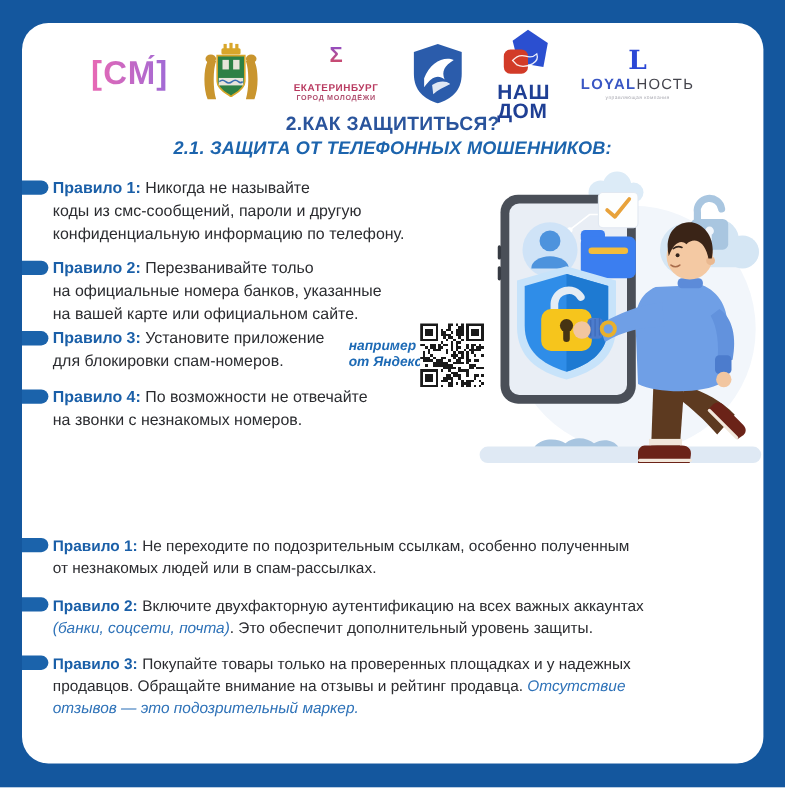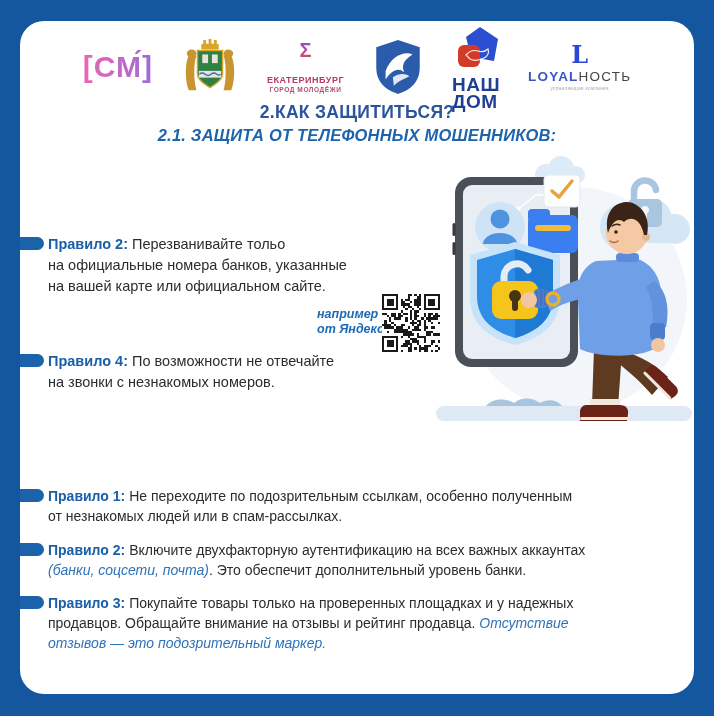"Правило 1: Никогда не называйте" div.rule { html: none -> <div> <span></span> <div><span>Правило 1:</span><span>Никогда не называйте коды из смс-сообщений, пароли и другую конфиденциальную информацию по телефону.</span></div> </div> }
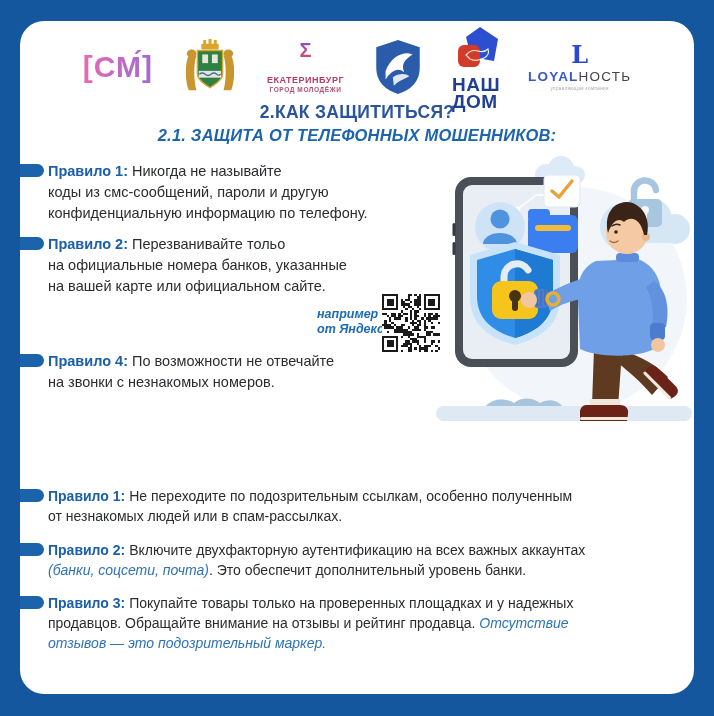"Правило 3: Установите приложение" div.rule { html: none -> <div> <span></span> <div><span>Правило 3:</span><span>Установите приложение для блокировки спам-номеров.</span></div> </div> }
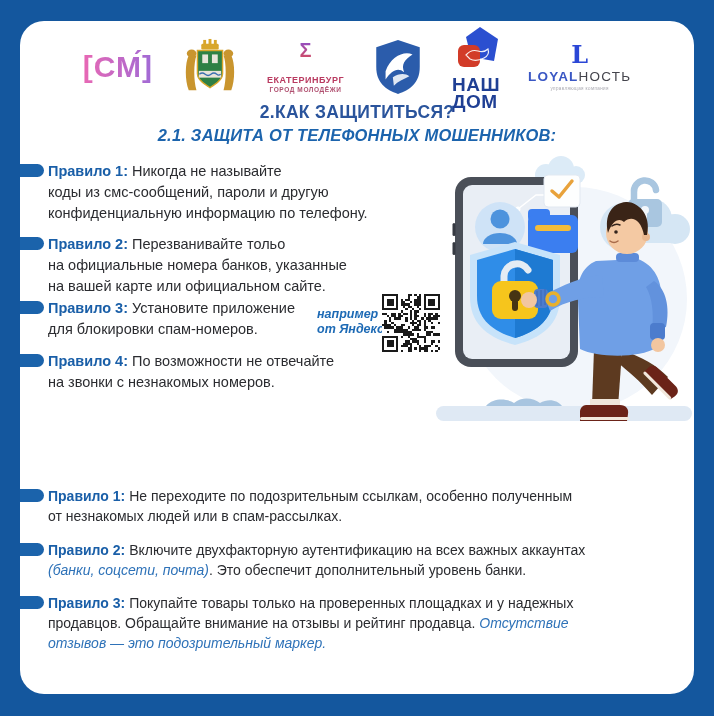". Это обеспечит дополнительный уровень" span { text: банки -> защиты }
